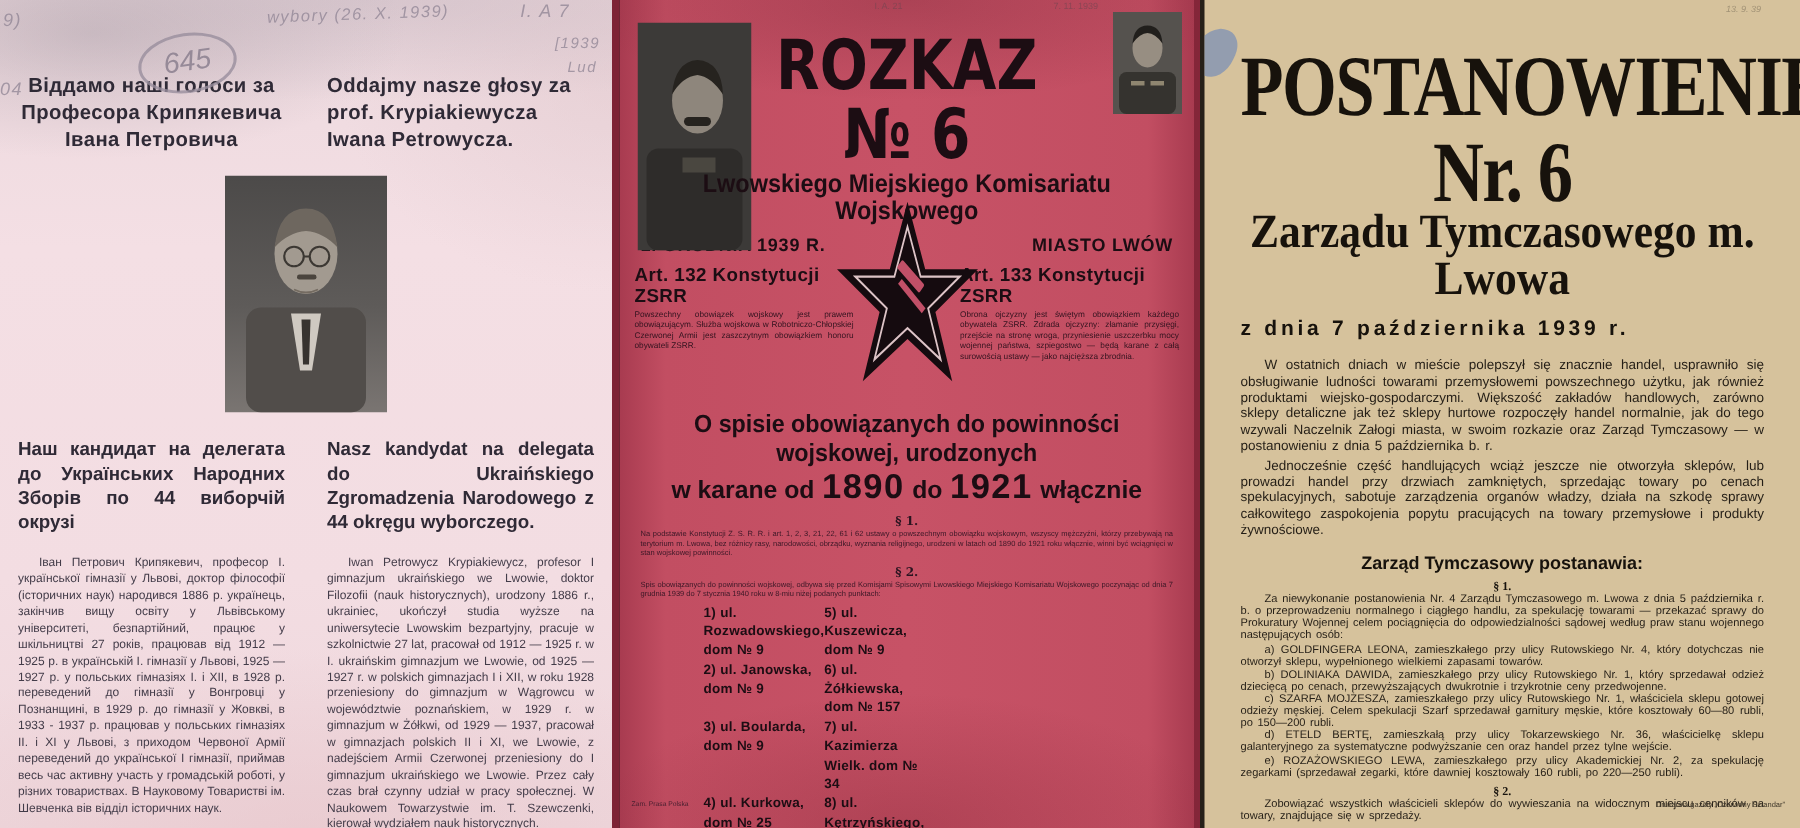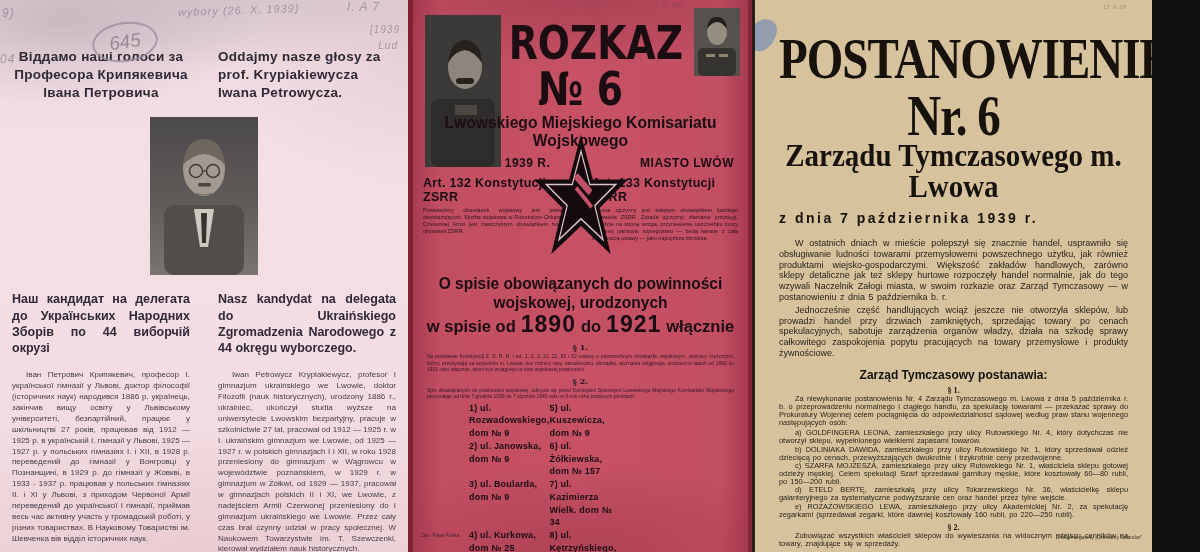"ROZKAZ № 6" .poster-mid { width: 344px -> 392px }
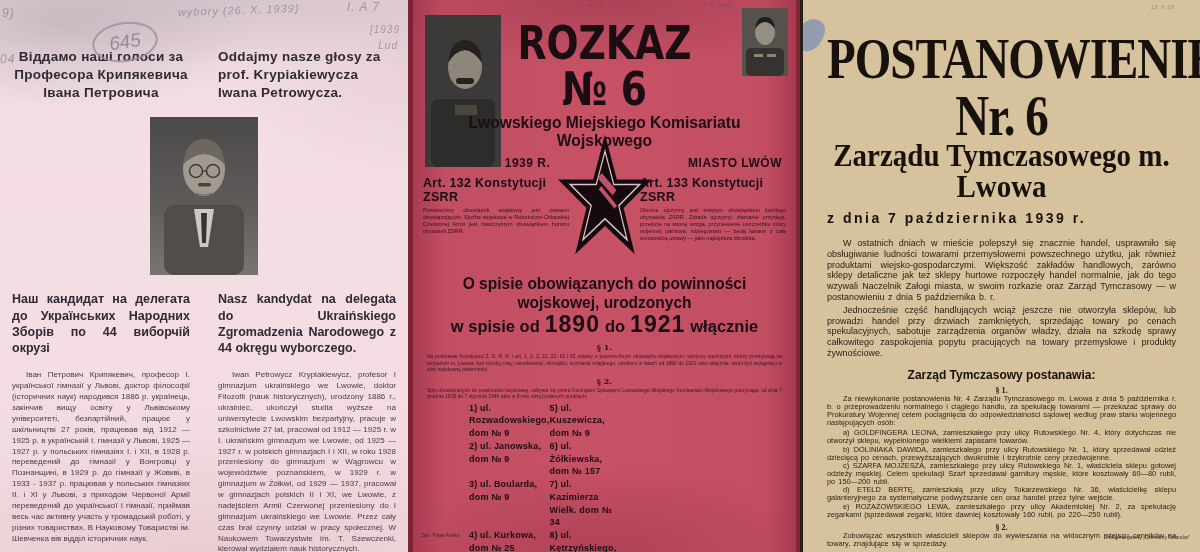"w spisie od" span { text: spisie -> karane }
